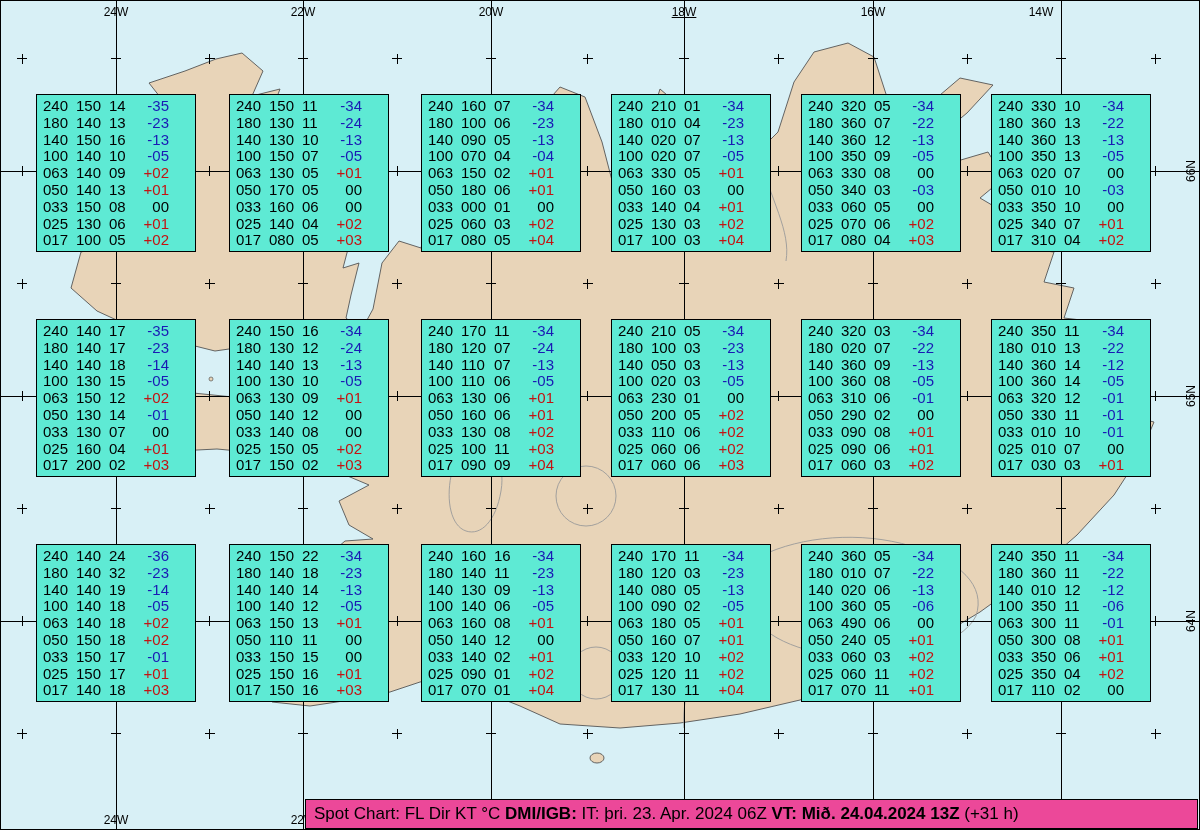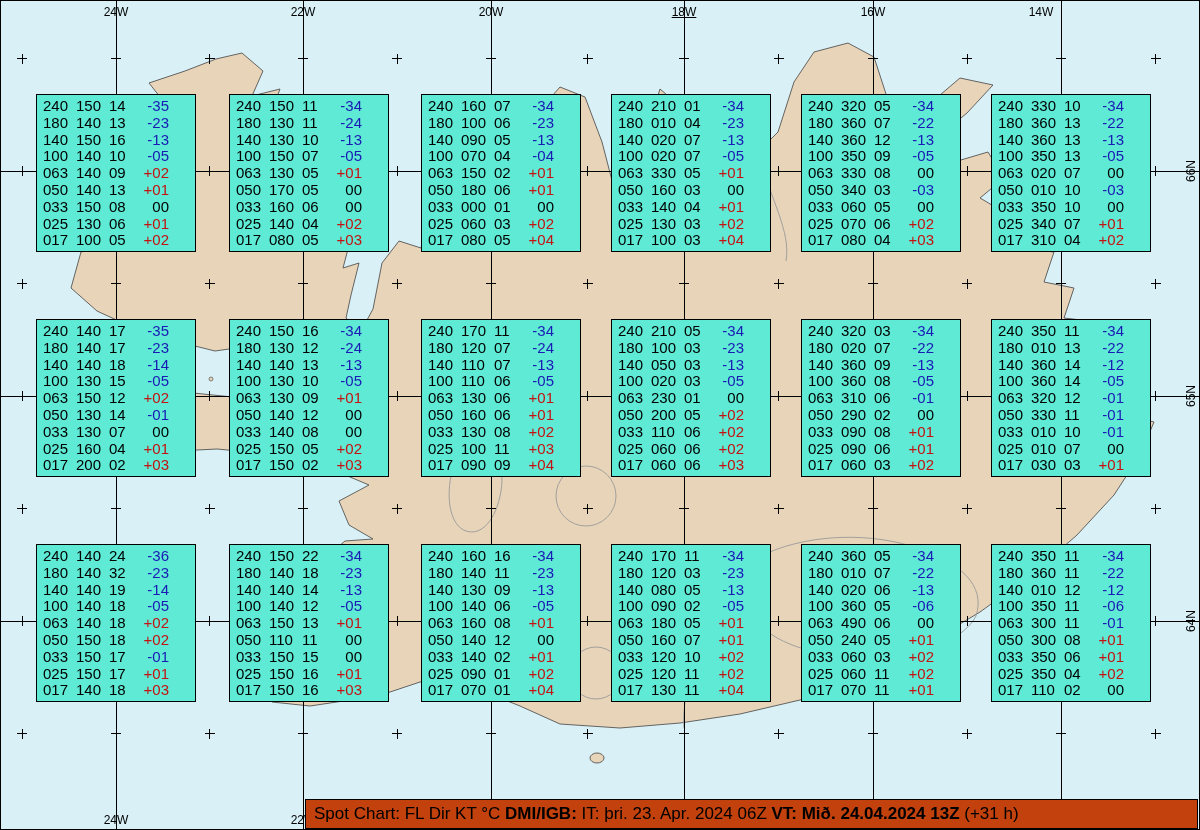"Spot Chart: FL Dir KT" .caption-bar { background: #c2410c -> #ec4899 }
